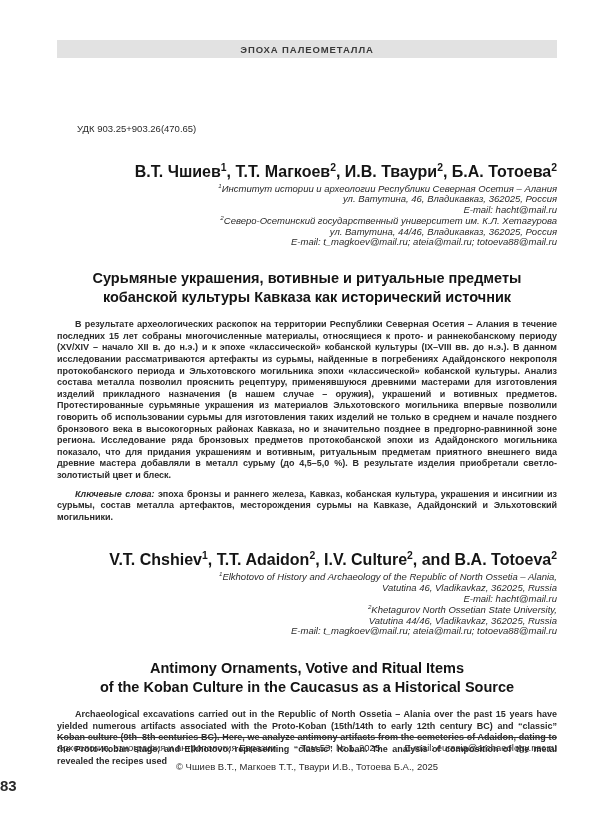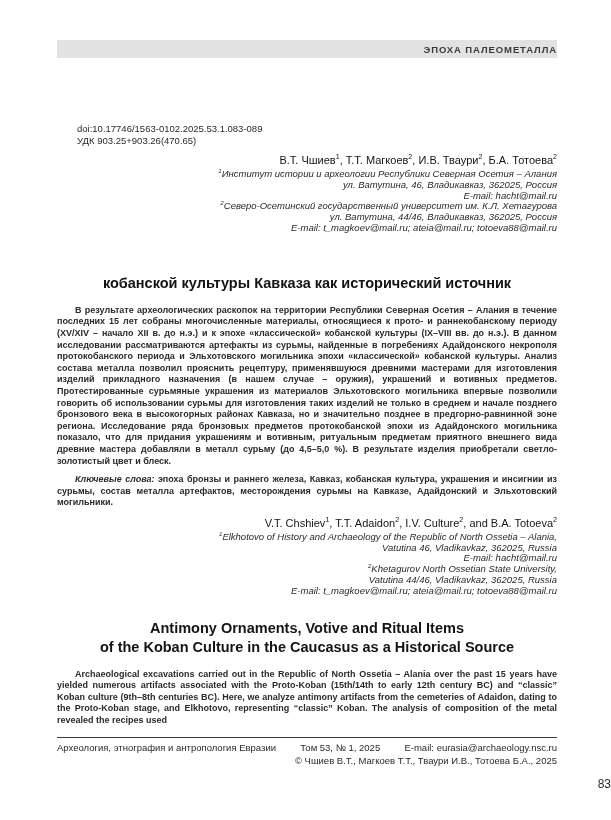"ЭПОХА ПАЛЕОМЕТАЛЛА" .running-head { justify-content: flex-end -> center }
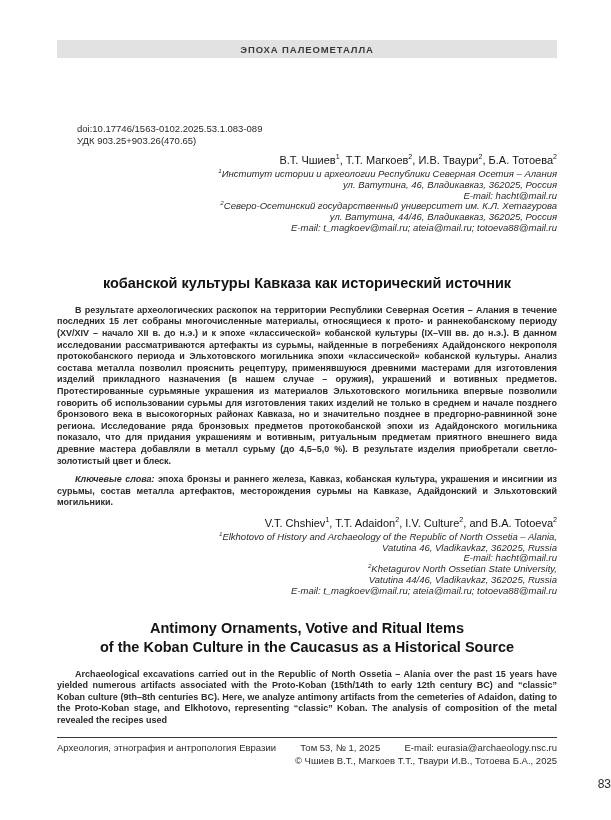"doi:10.17746/1563-0102.2025.53.1.083-089" div { html: <div>doi:10.17746/1563-0102.2025.53.1.083-089</div> -> none }
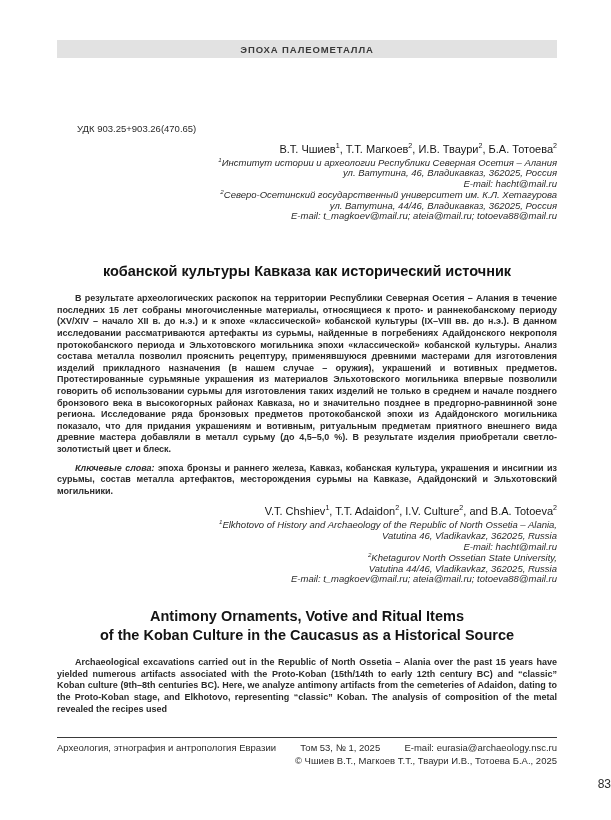"В.Т. Чшиев1, Т.Т. Магкоев2, И.В." .authors { font-size: 11px -> 16px; font-weight: normal -> bold; margin-top: 8px -> 28px }
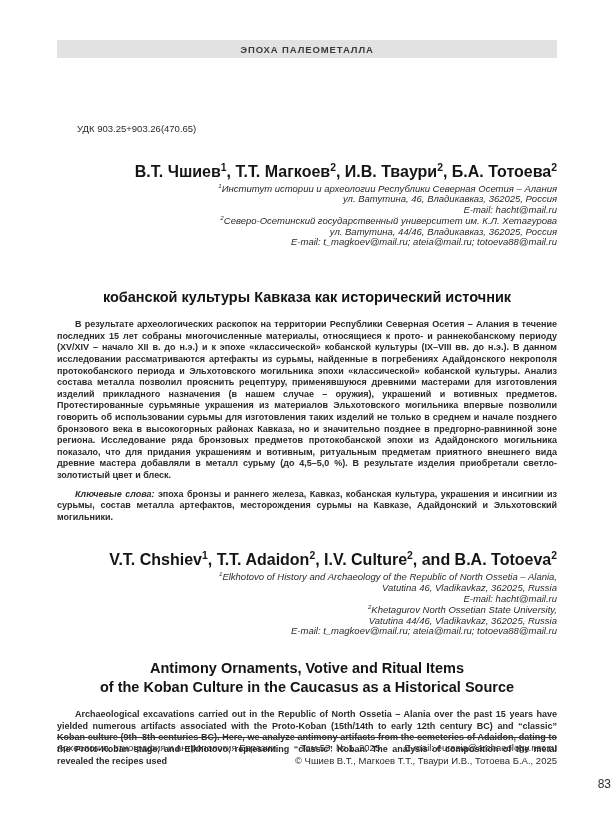"Сурьмяные украшения, вотивные и" span { html: none -> <span>Сурьмяные украшения, вотивные и ритуальные предметы</span> }
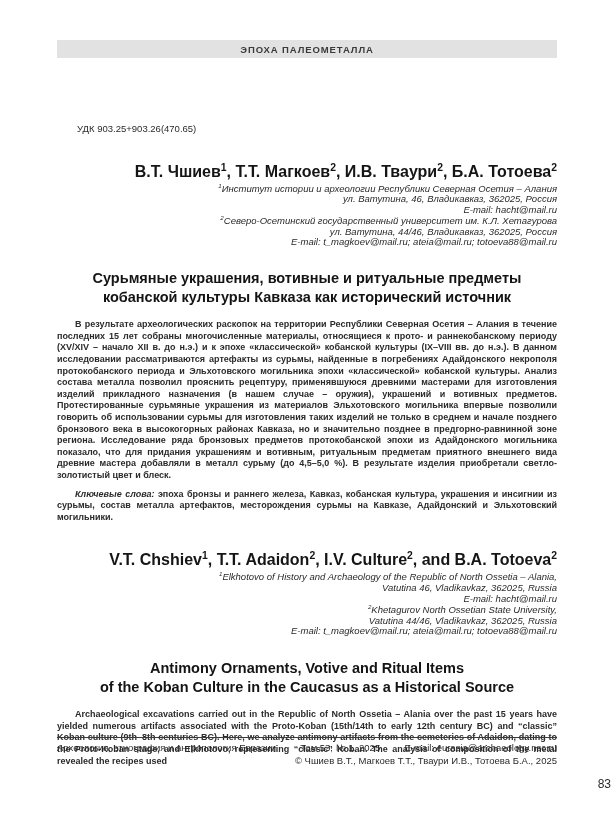"© Чшиев В.Т., Магкоев Т.Т.," .copyright { margin-top: 2px -> 8px; text-align: right -> center }
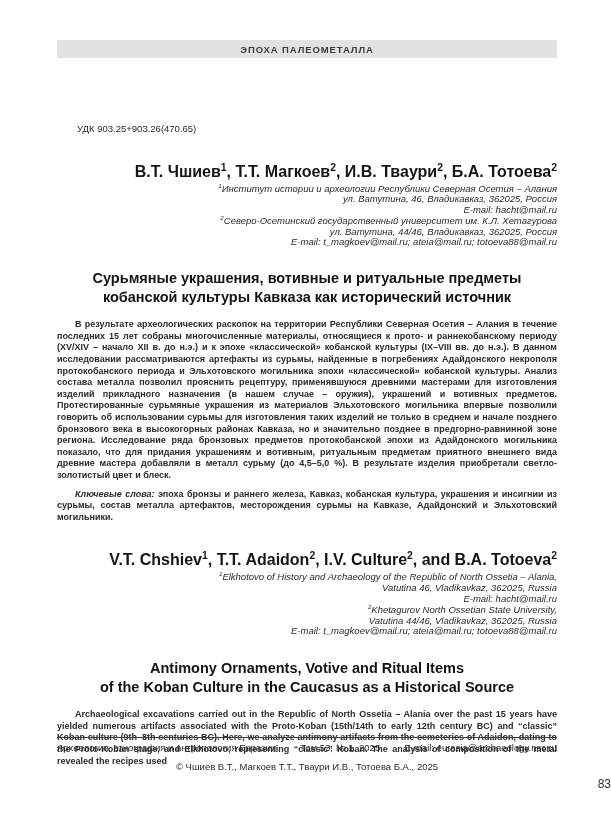"83" .page-number { font-size: 12px -> 15px; font-weight: none -> bold; text-align: right -> left }
